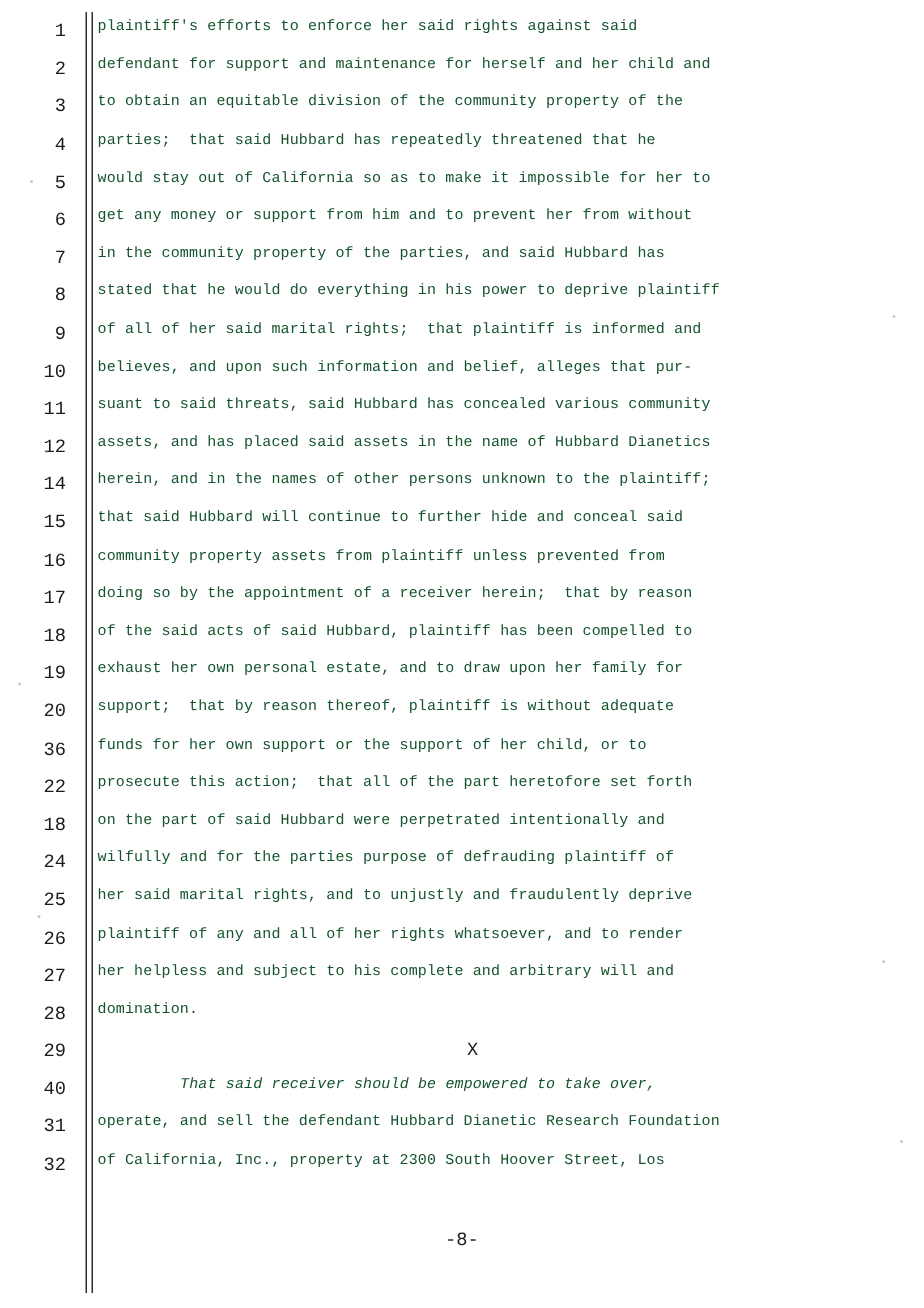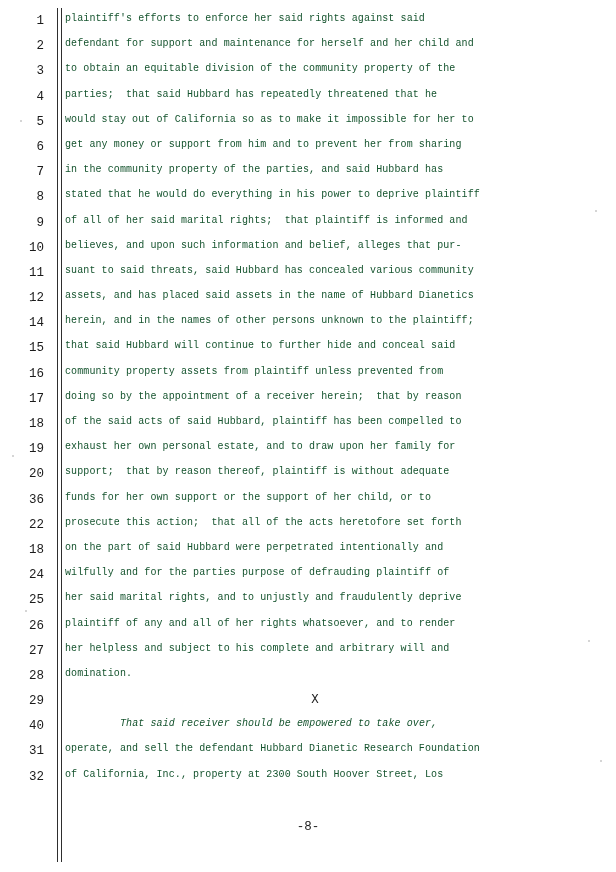"get any money or support" div.linetext { text: sharing -> without }
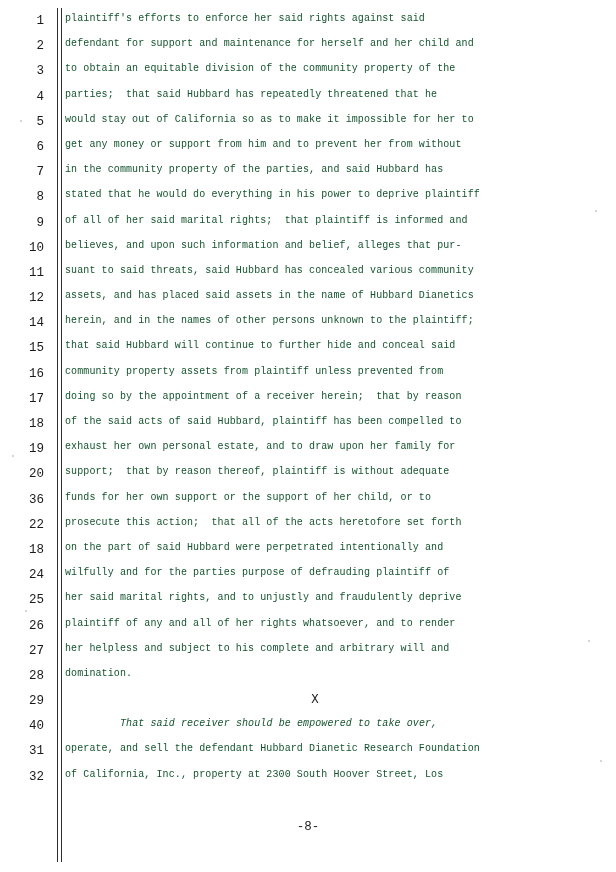"prosecute this action; that all" div.linetext { text: acts -> part }
